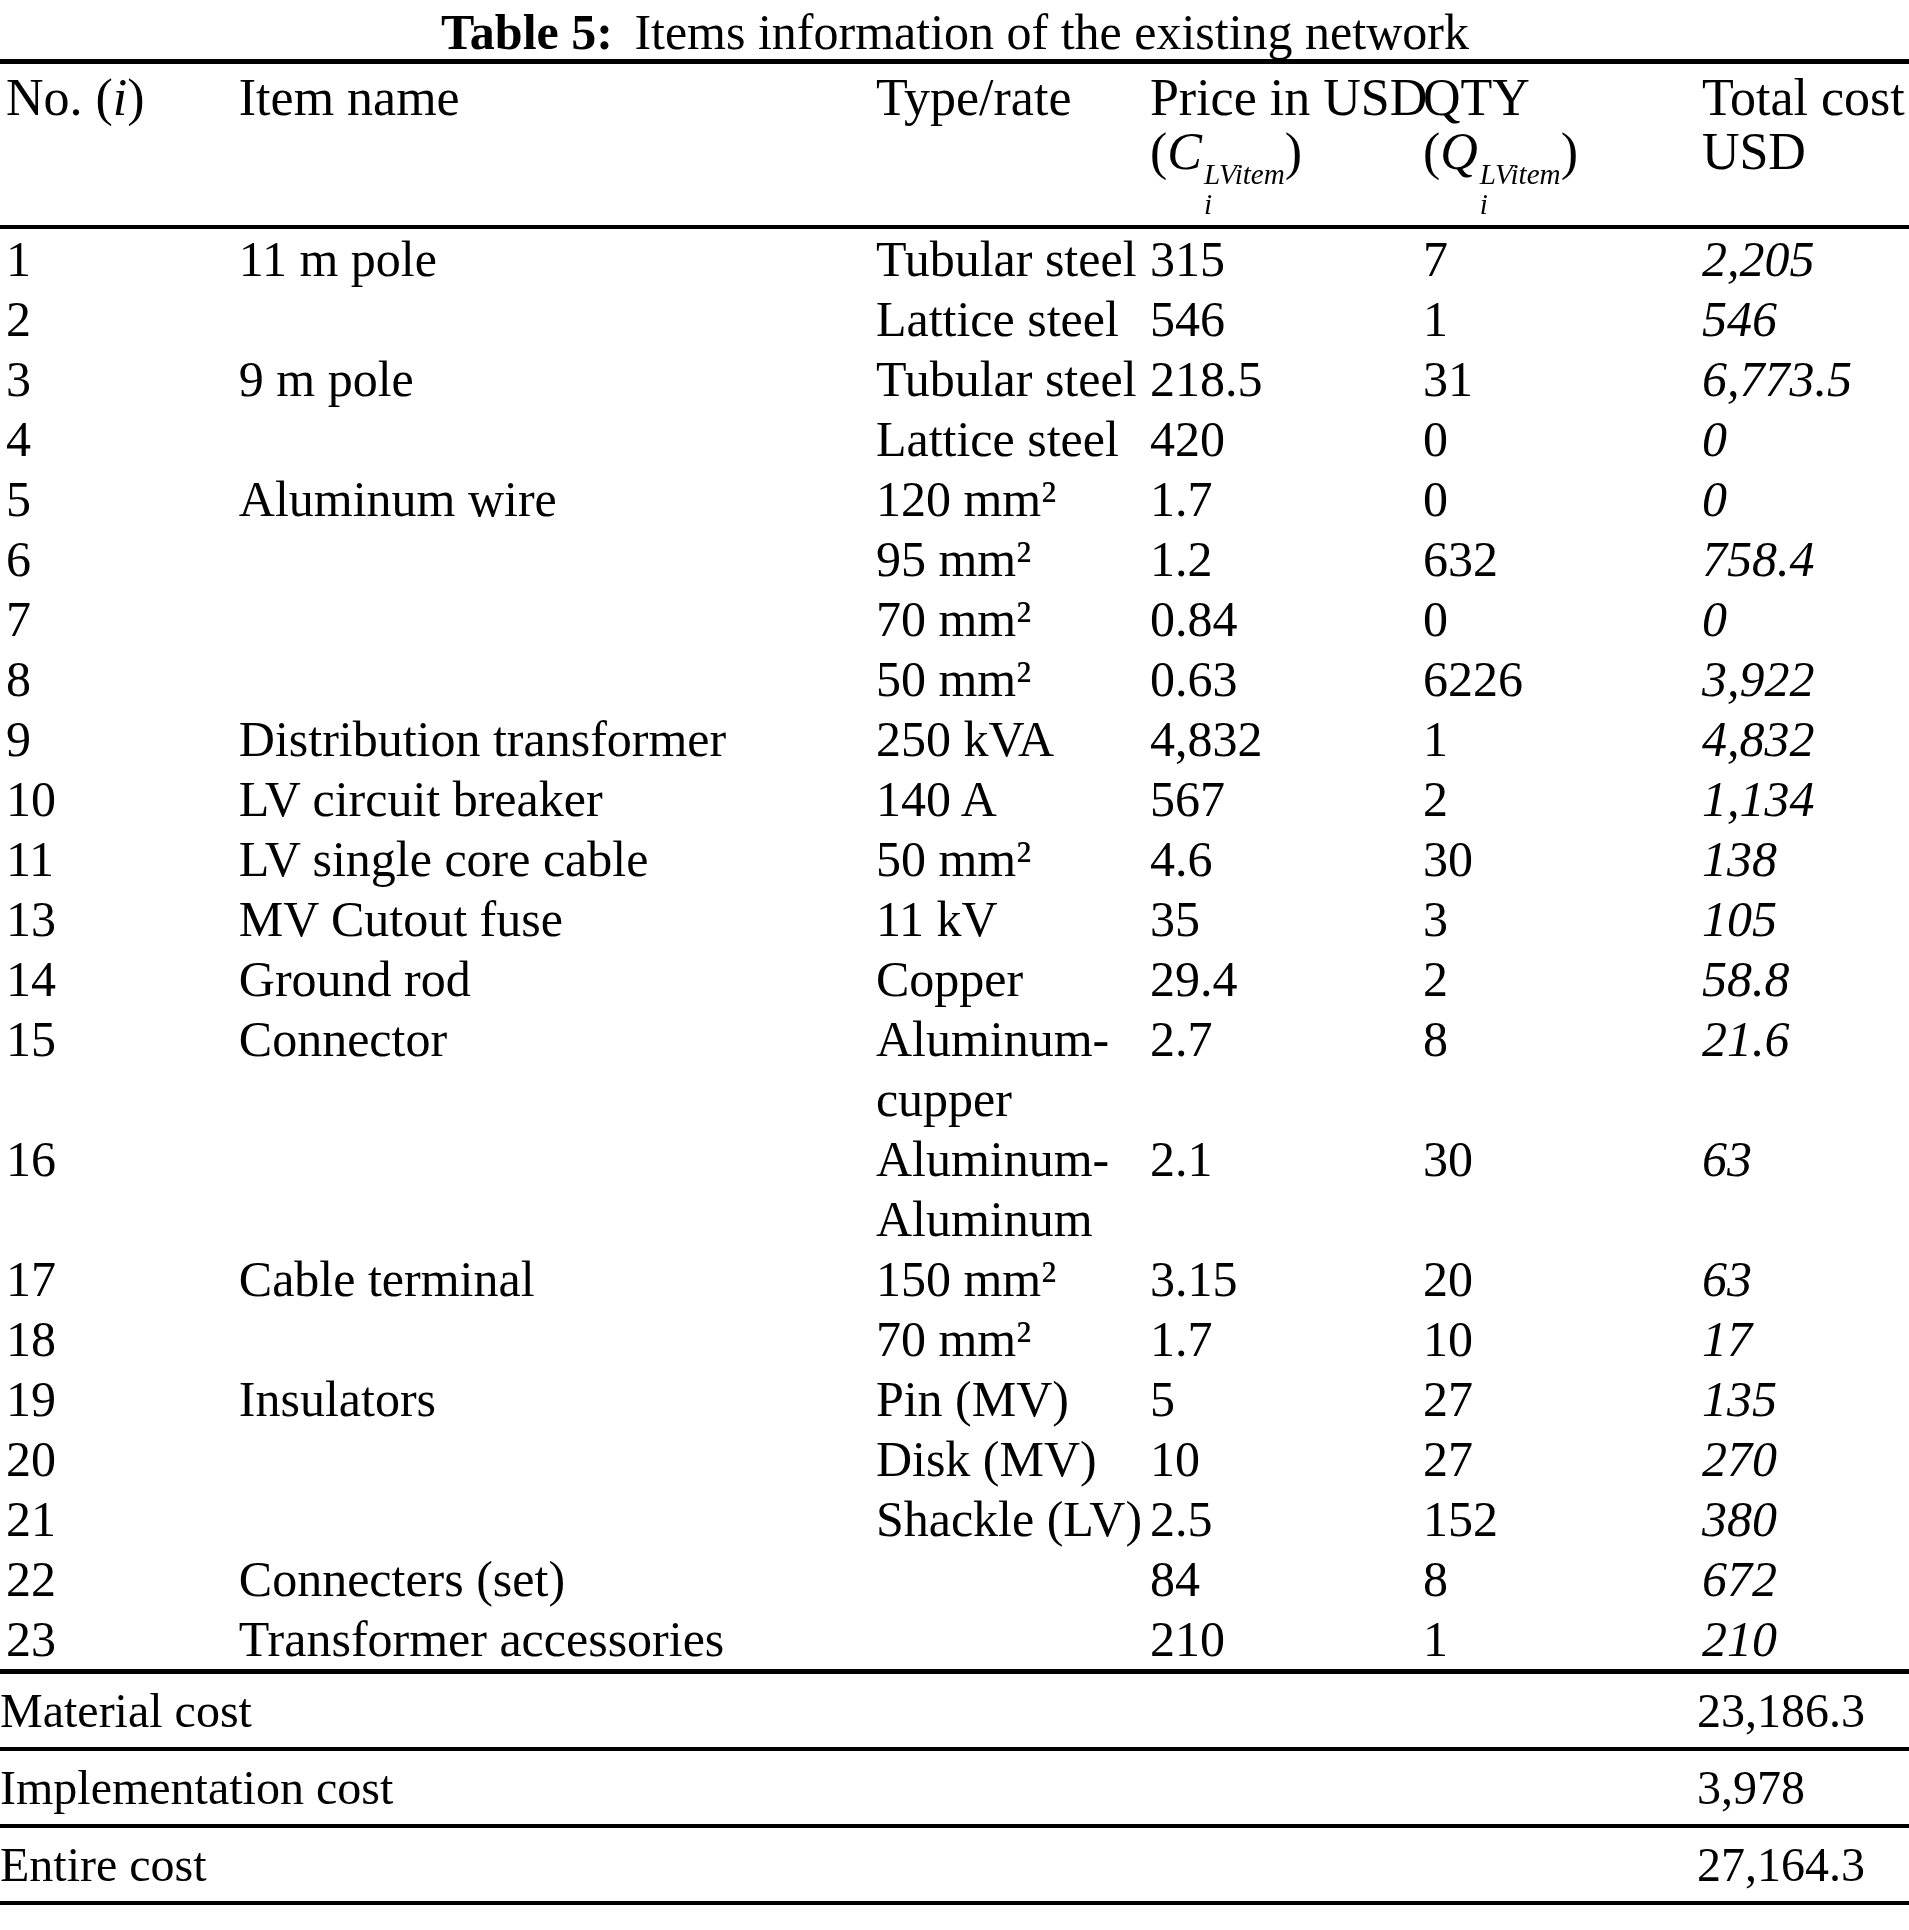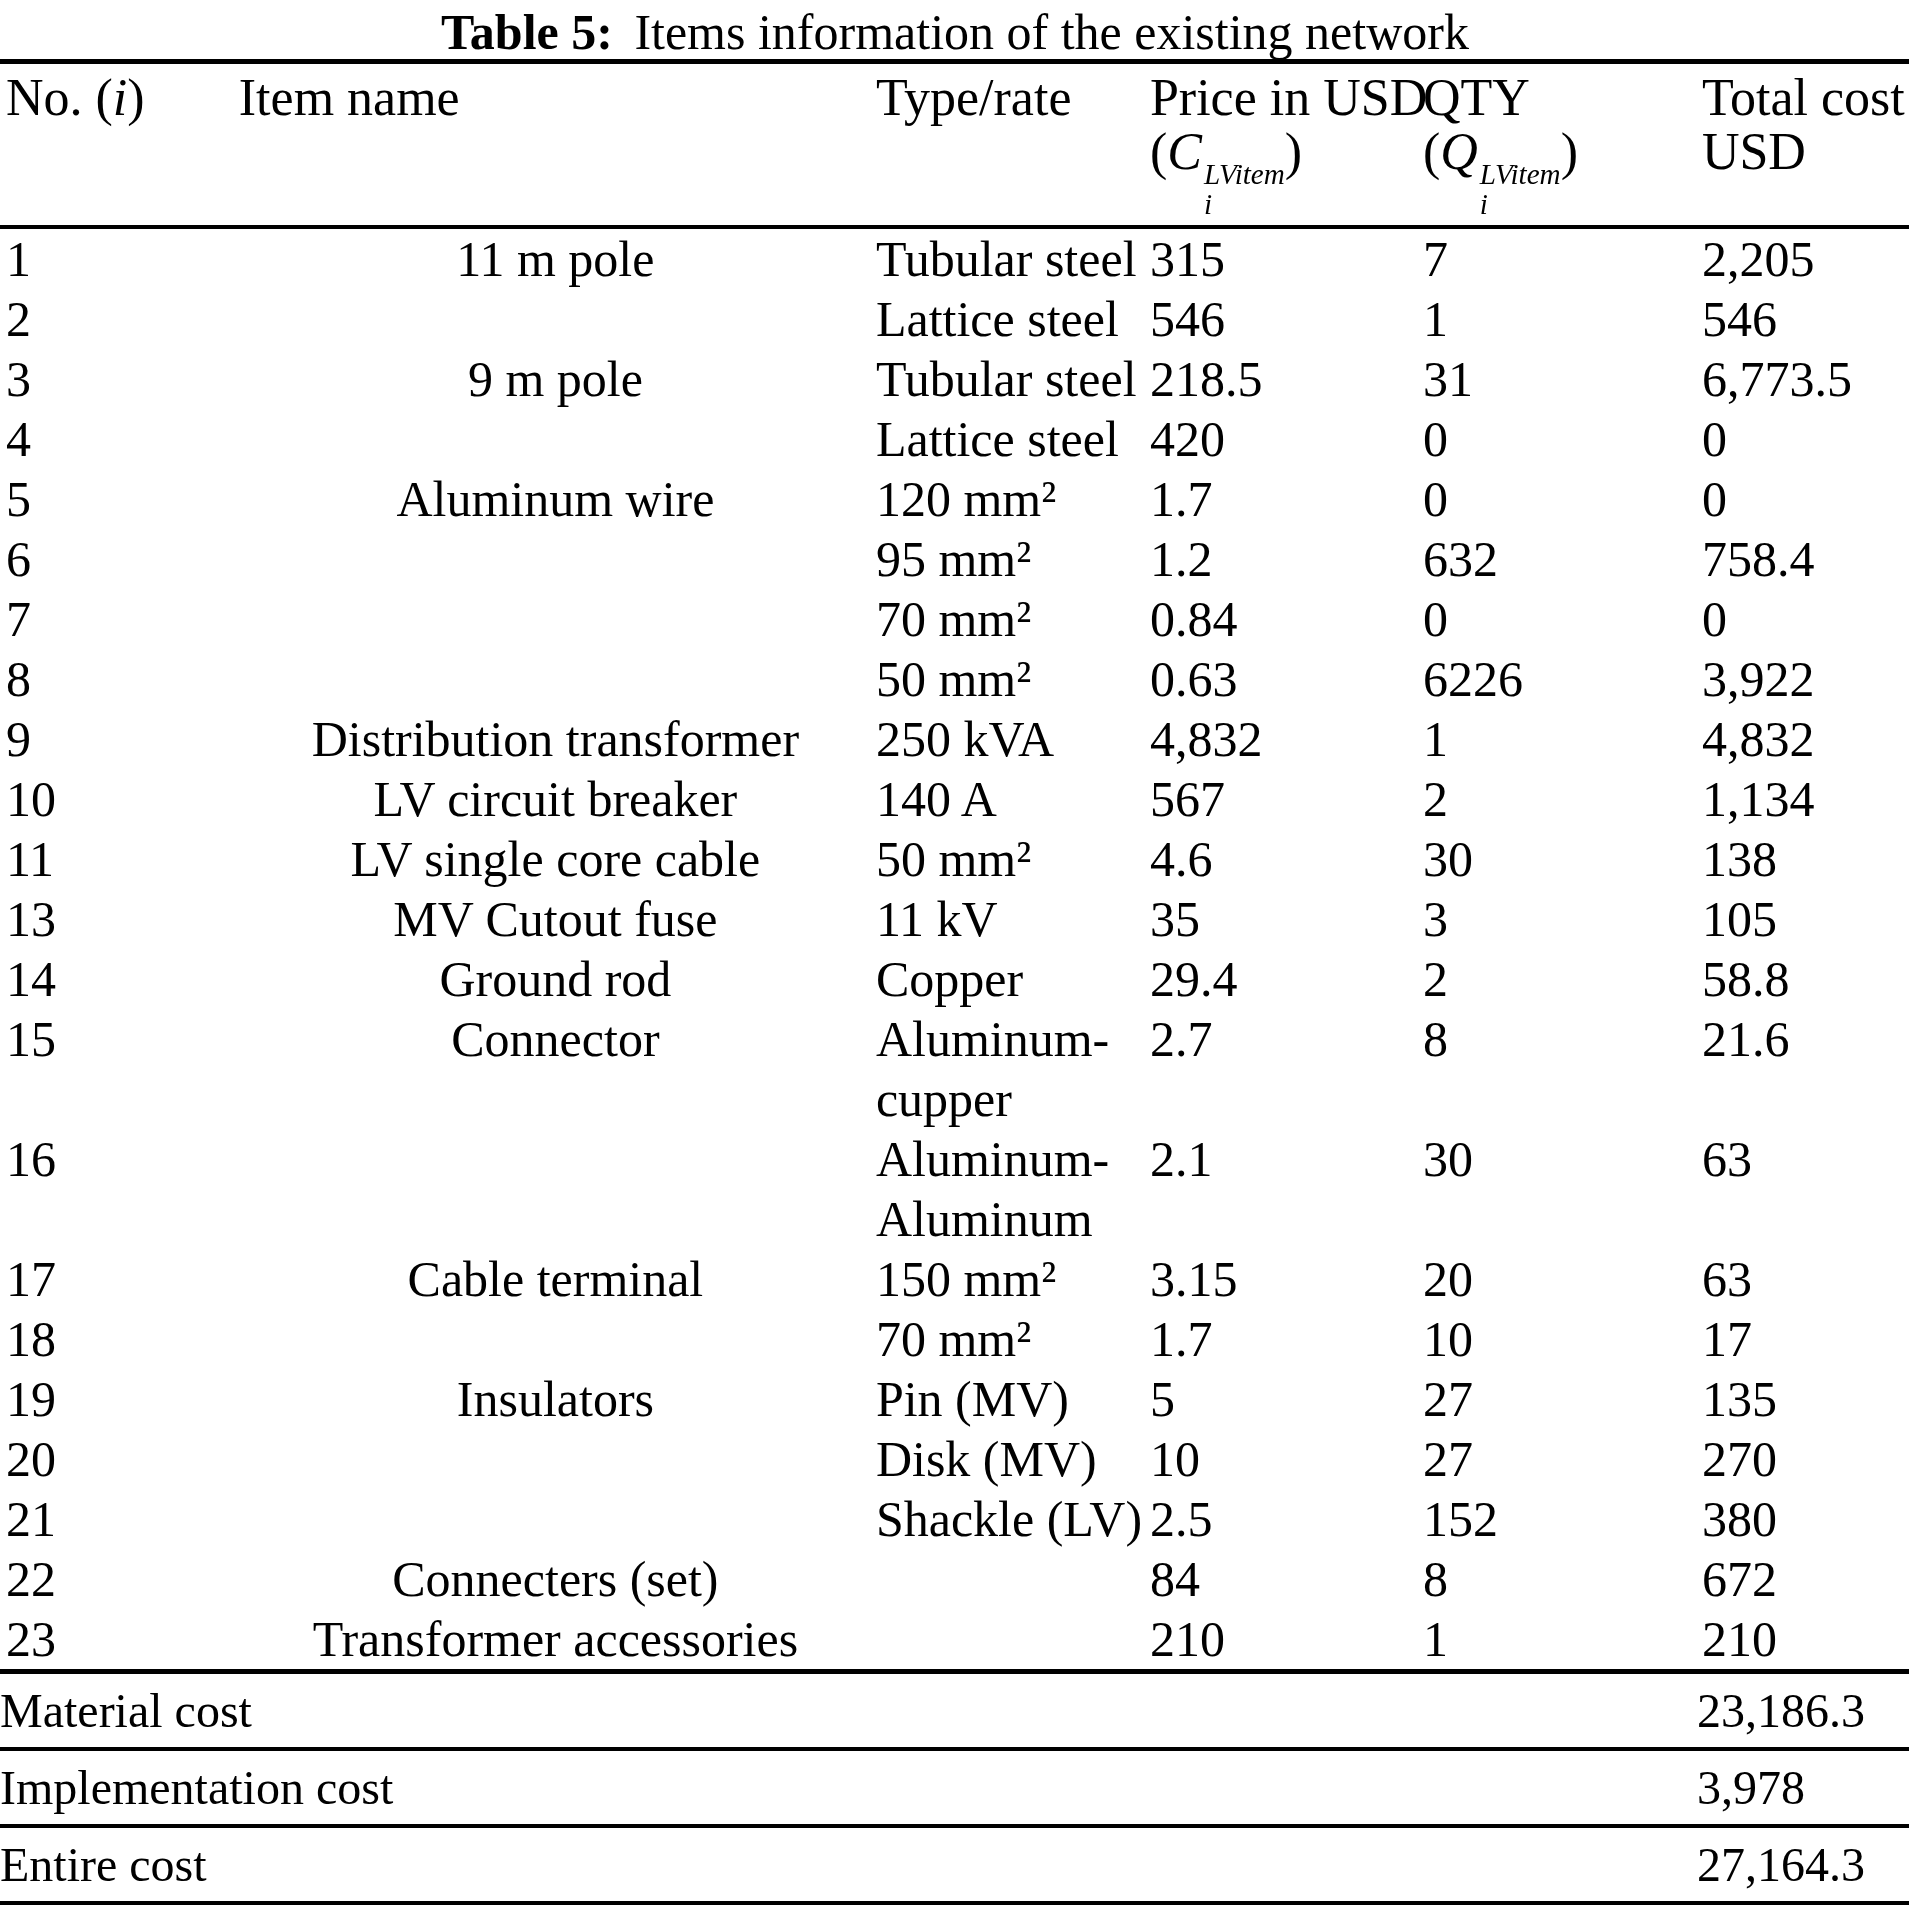"11 m pole" tbody.body-rows td.col2 { text-align: center -> none }
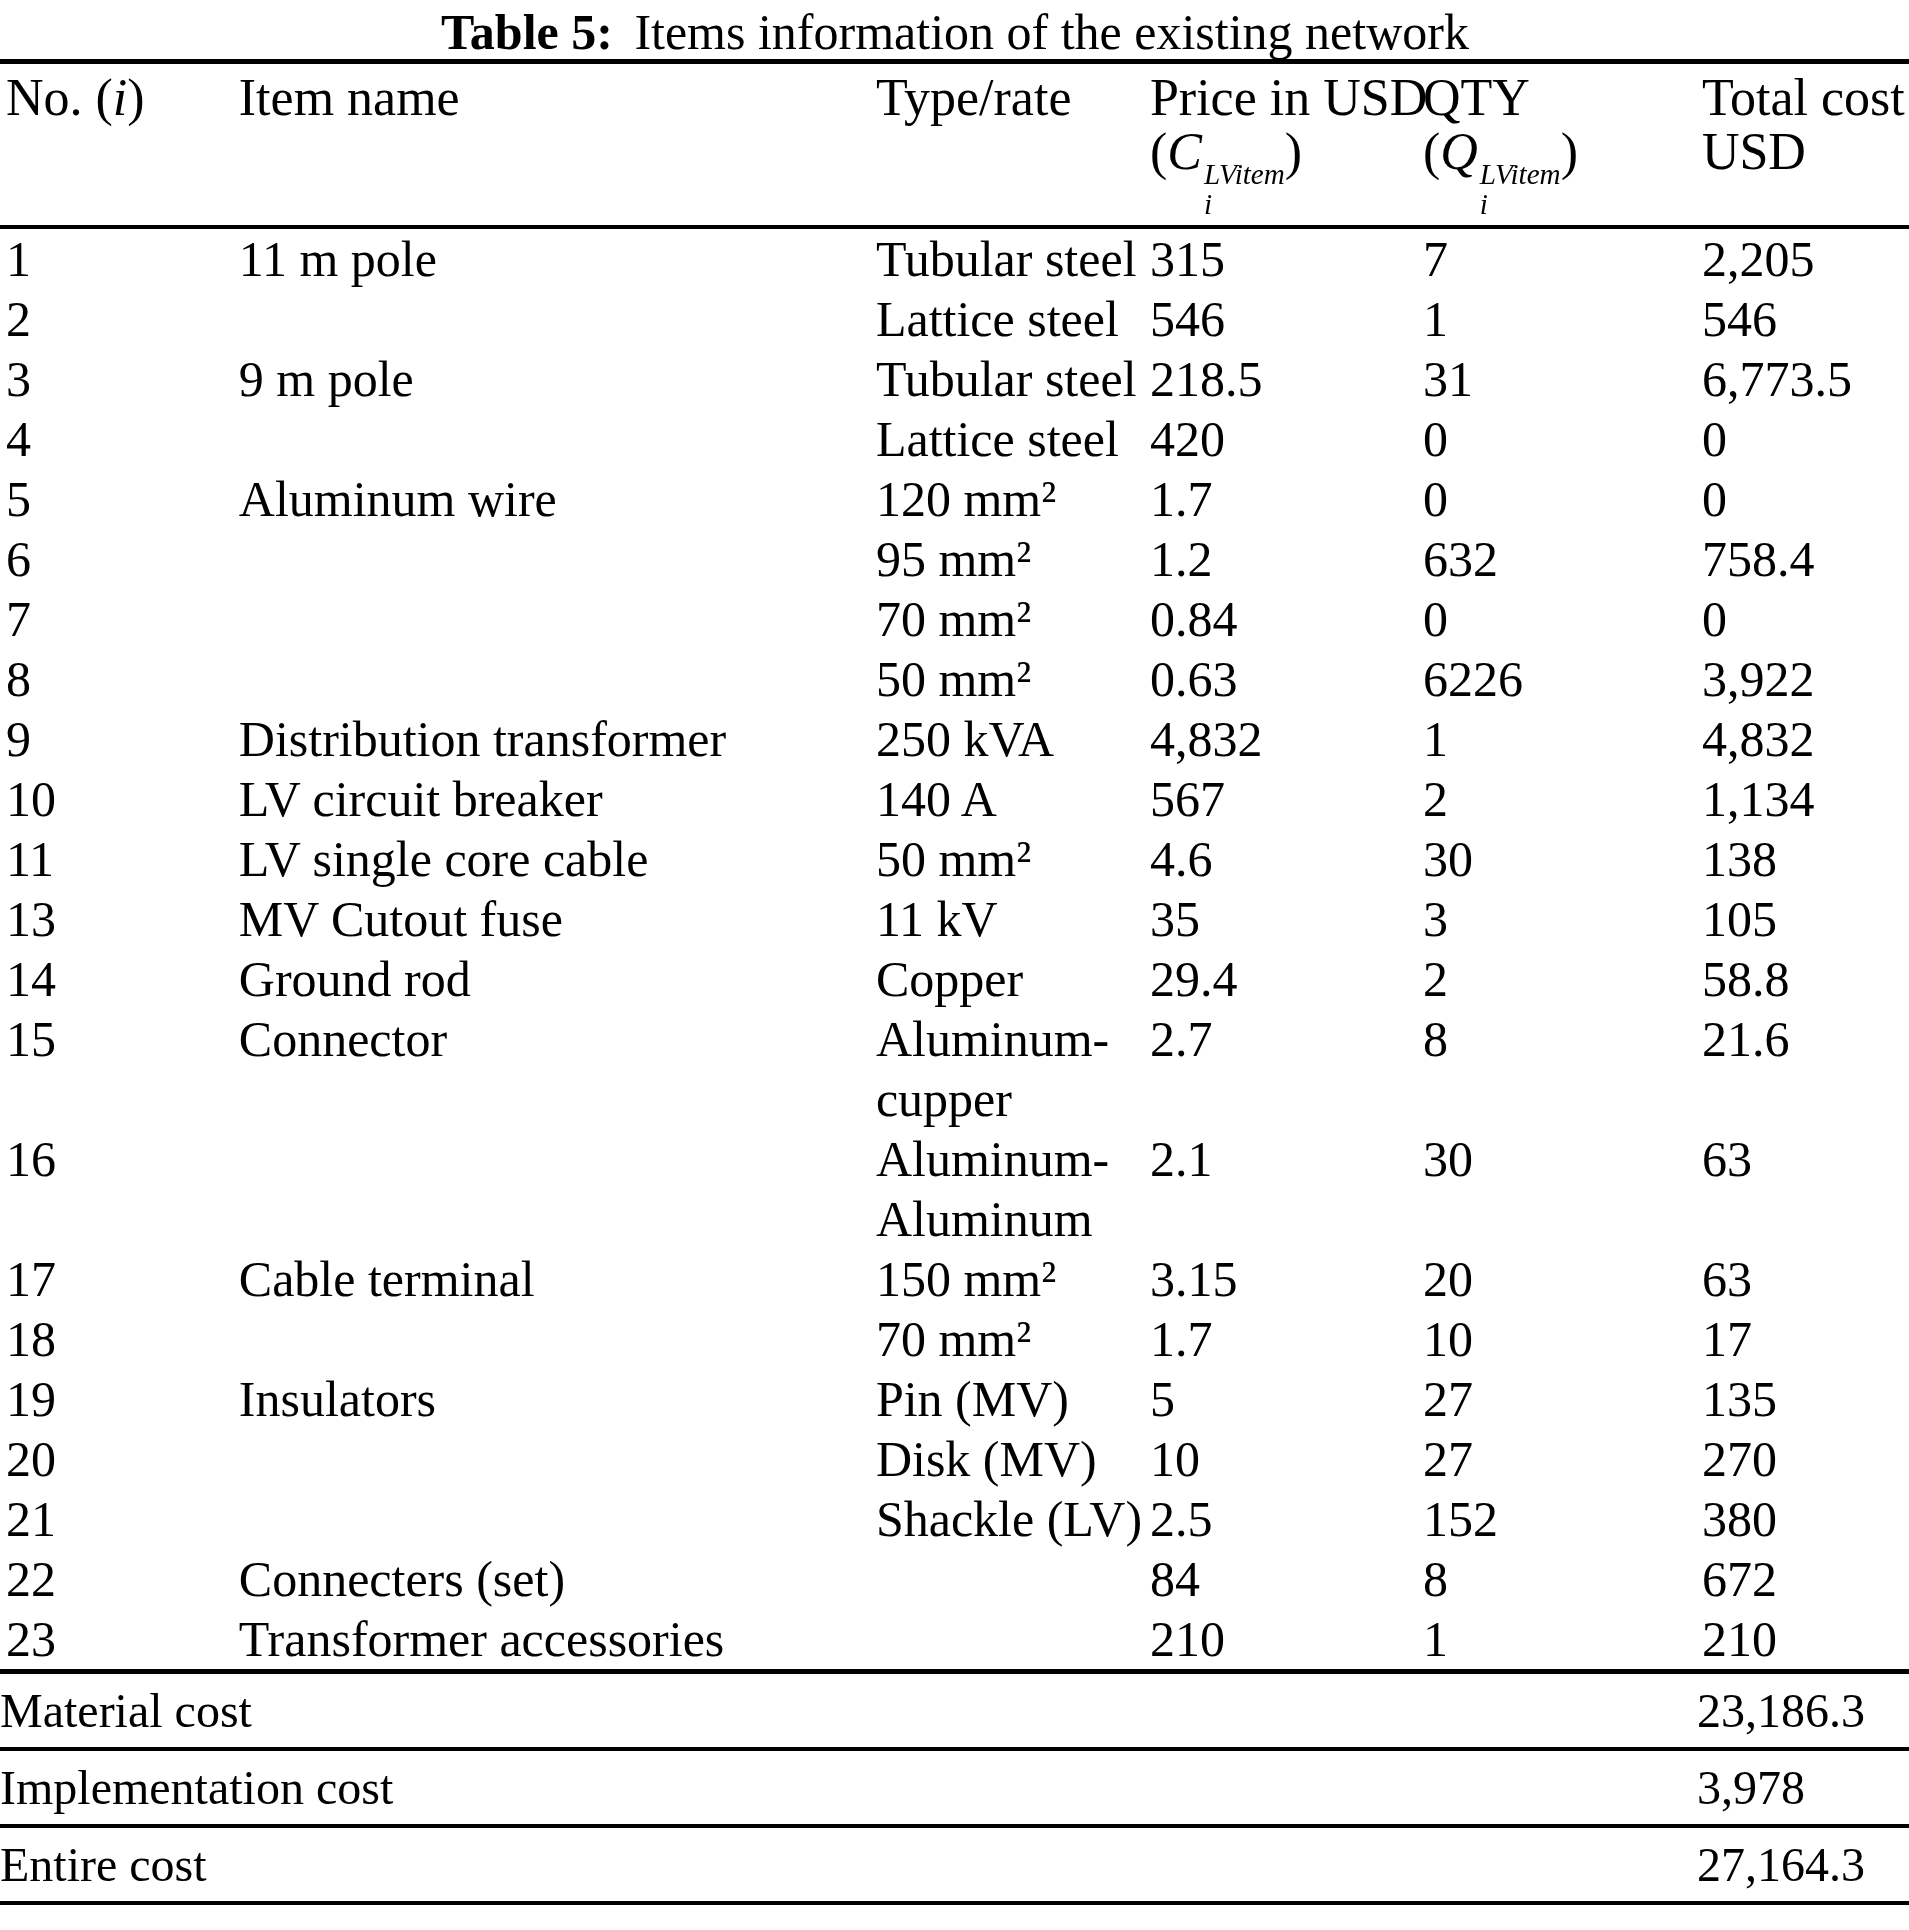"2,205" tbody.body-rows td.col6 { font-style: none -> italic }
